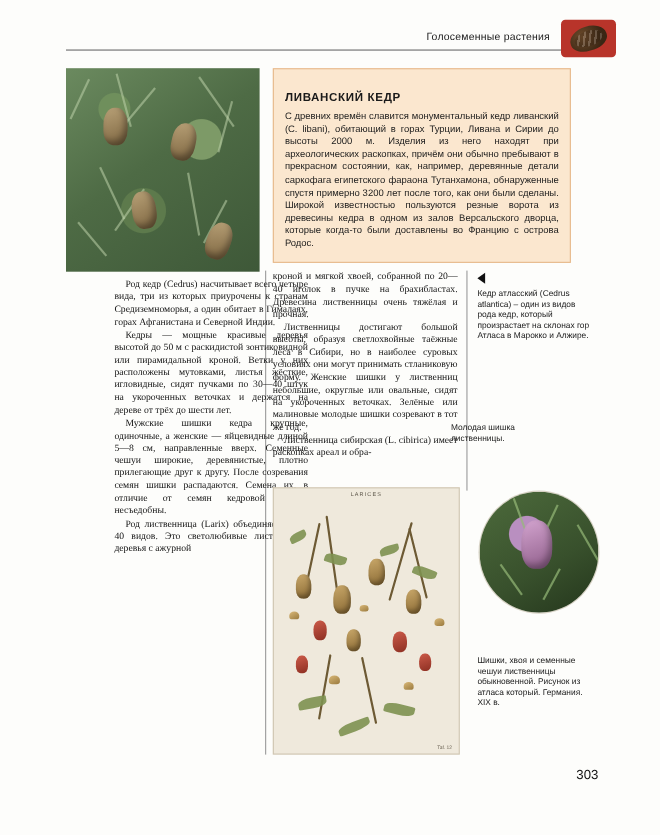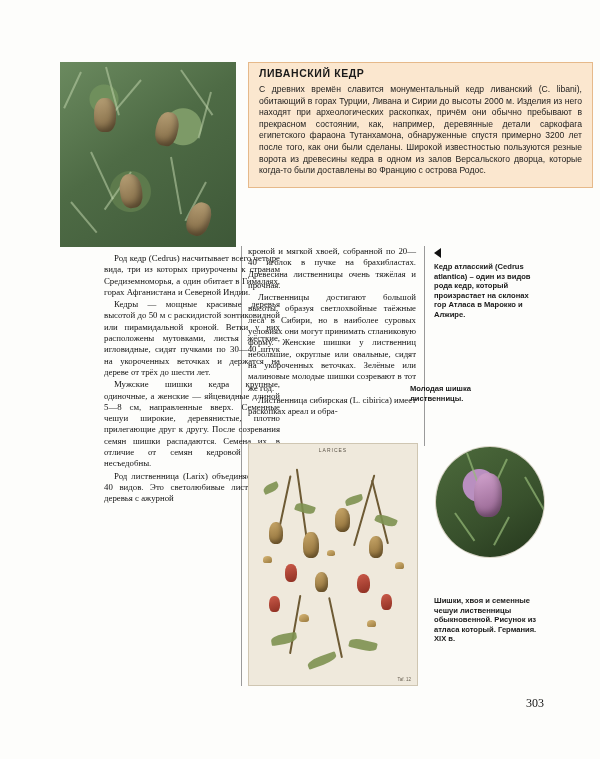"Голосеменные растения" div.header { html: none -> <div> <div>Голосеменные растения</div> <div></div> <div> <div></div> </div> </div> }
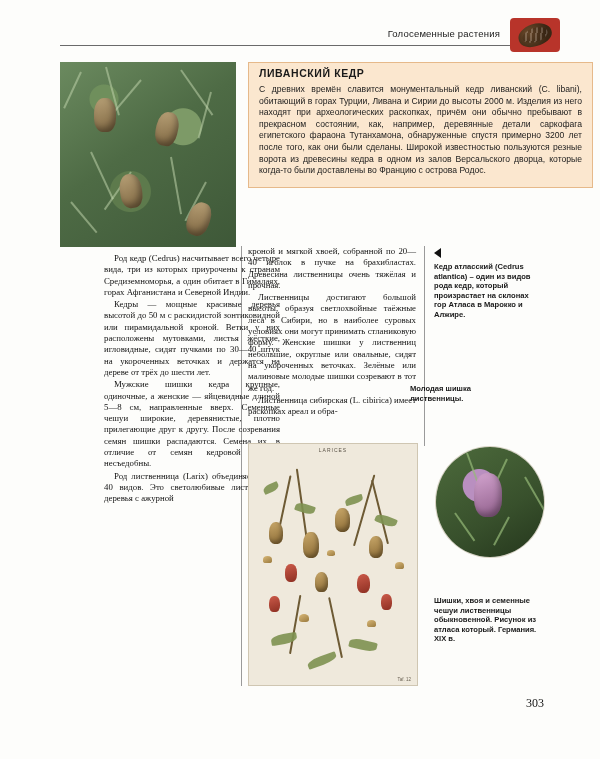"ЛИВАНСКИЙ КЕДР" .infobox { padding: 4px 10px 10px 10px -> 20px 10px 10px 10px; width: 345px -> 271px }
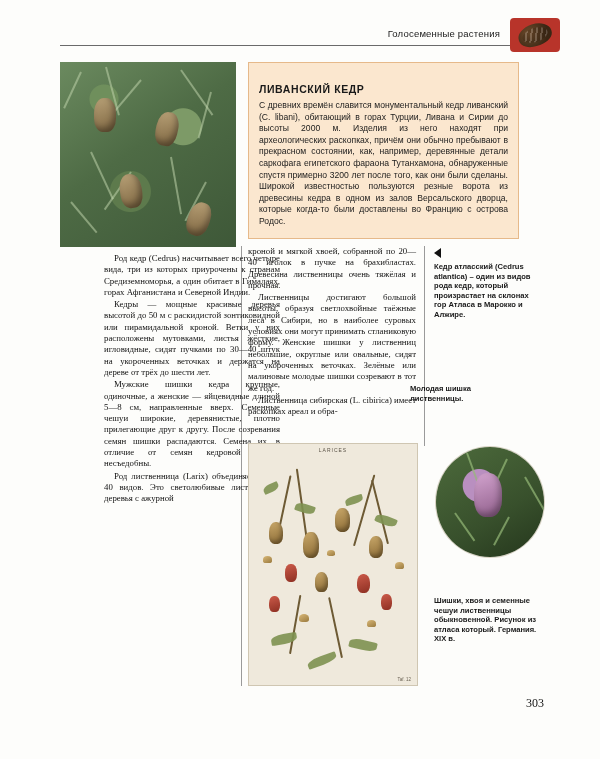"Кедр атласский (Cedrus atlantica) –" .margin-note { font-weight: bold -> none }
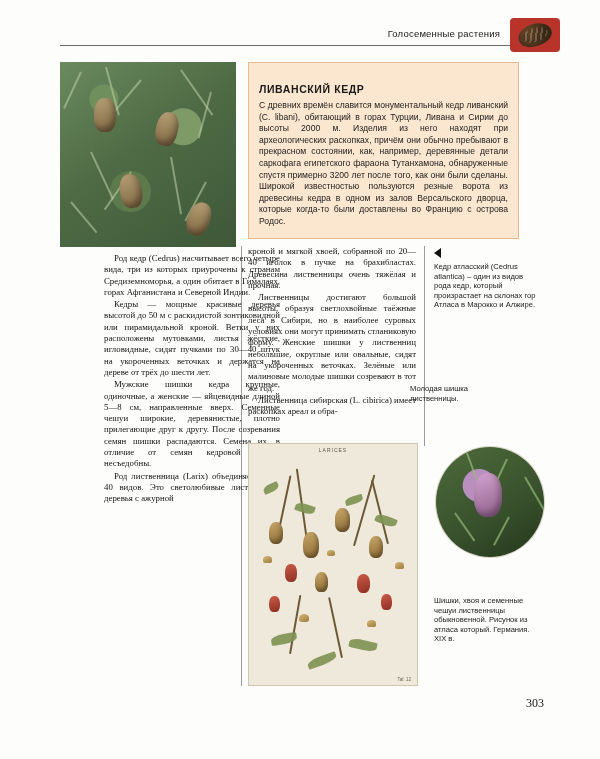"303" .page-number { font-family: Liberation Serif, serif -> Liberation Sans, sans-serif }
